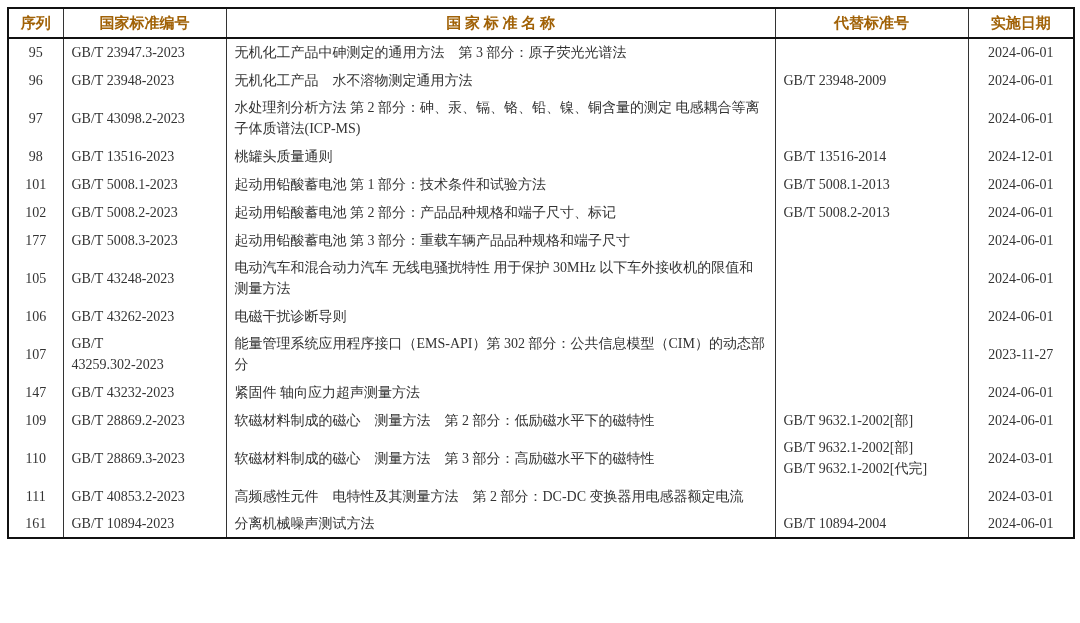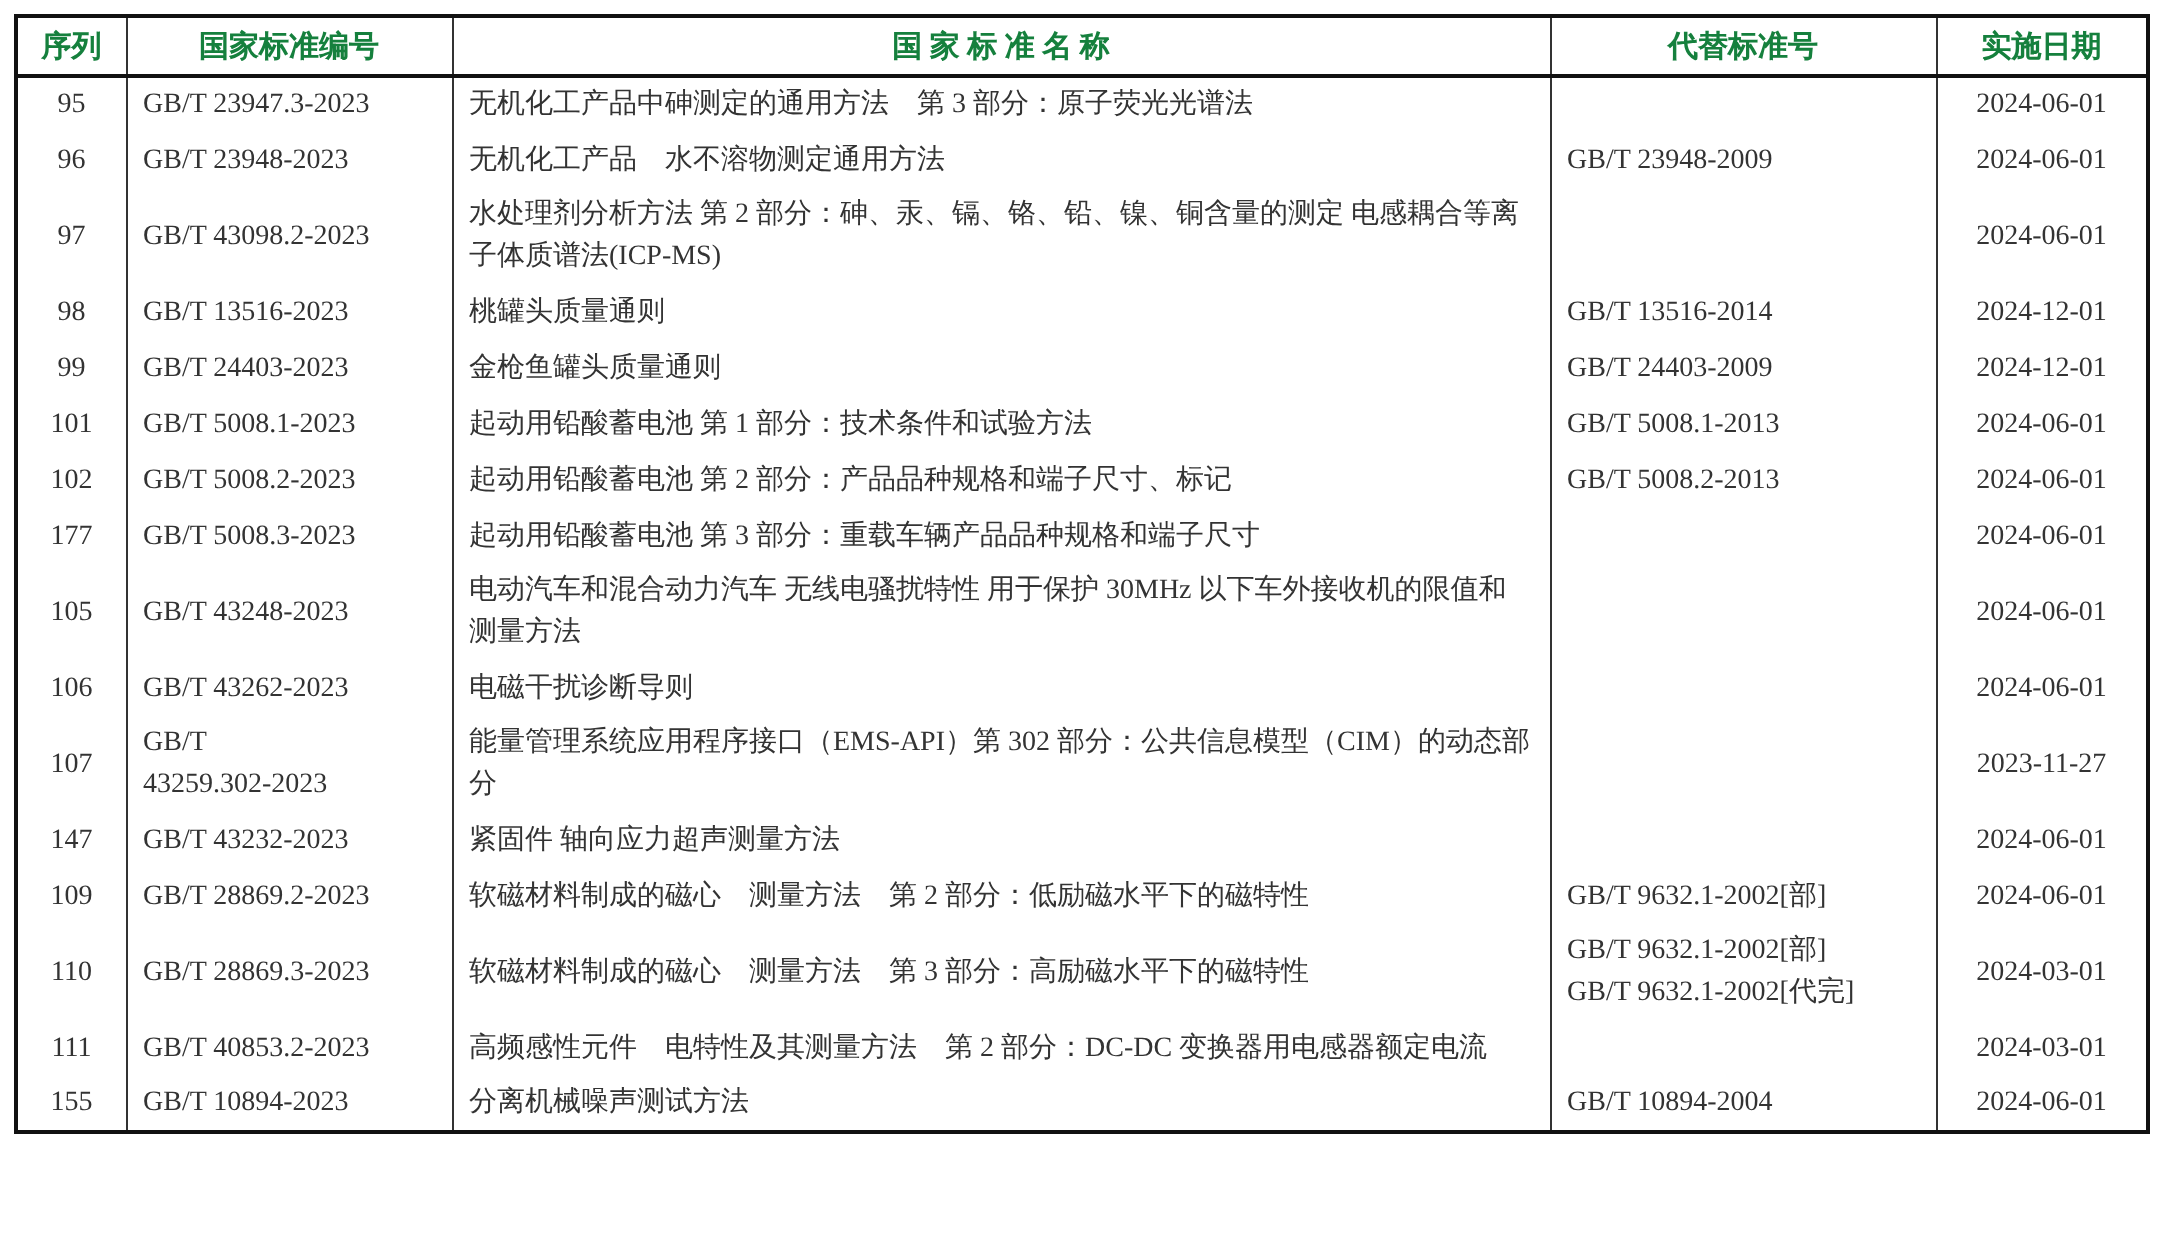"序列" thead th { color: #15803d -> #a16207 }
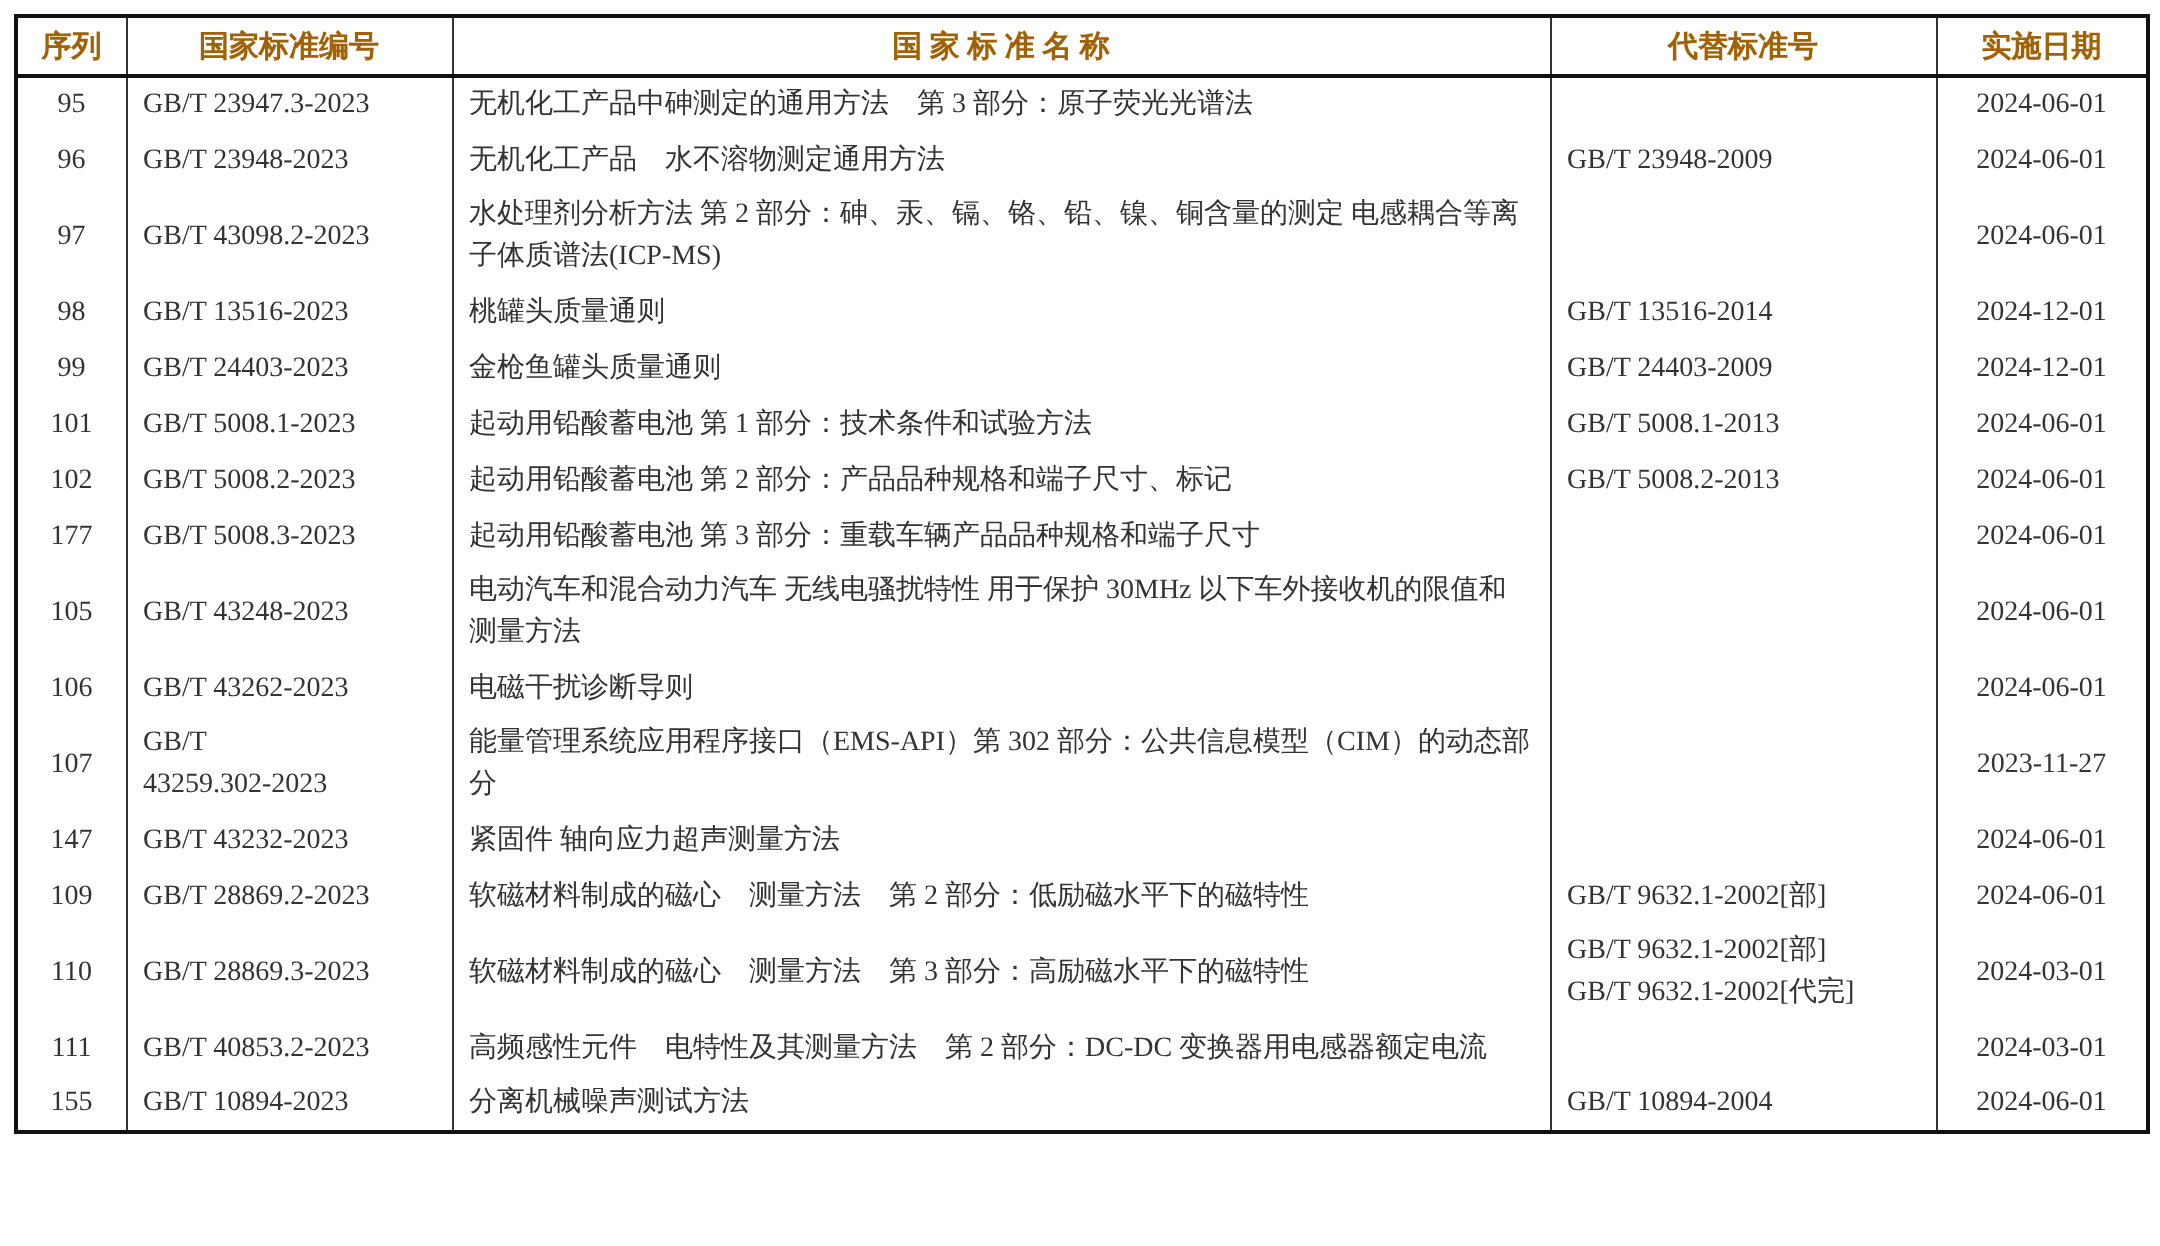"99" tr { html: <tr> <td>99</td> <td>GB/T 24403-2023</td> <td>金枪鱼罐头质量通则</td> <td>GB/T 24403-2009</td> <td>2024-12-01</td> </tr> -> none }
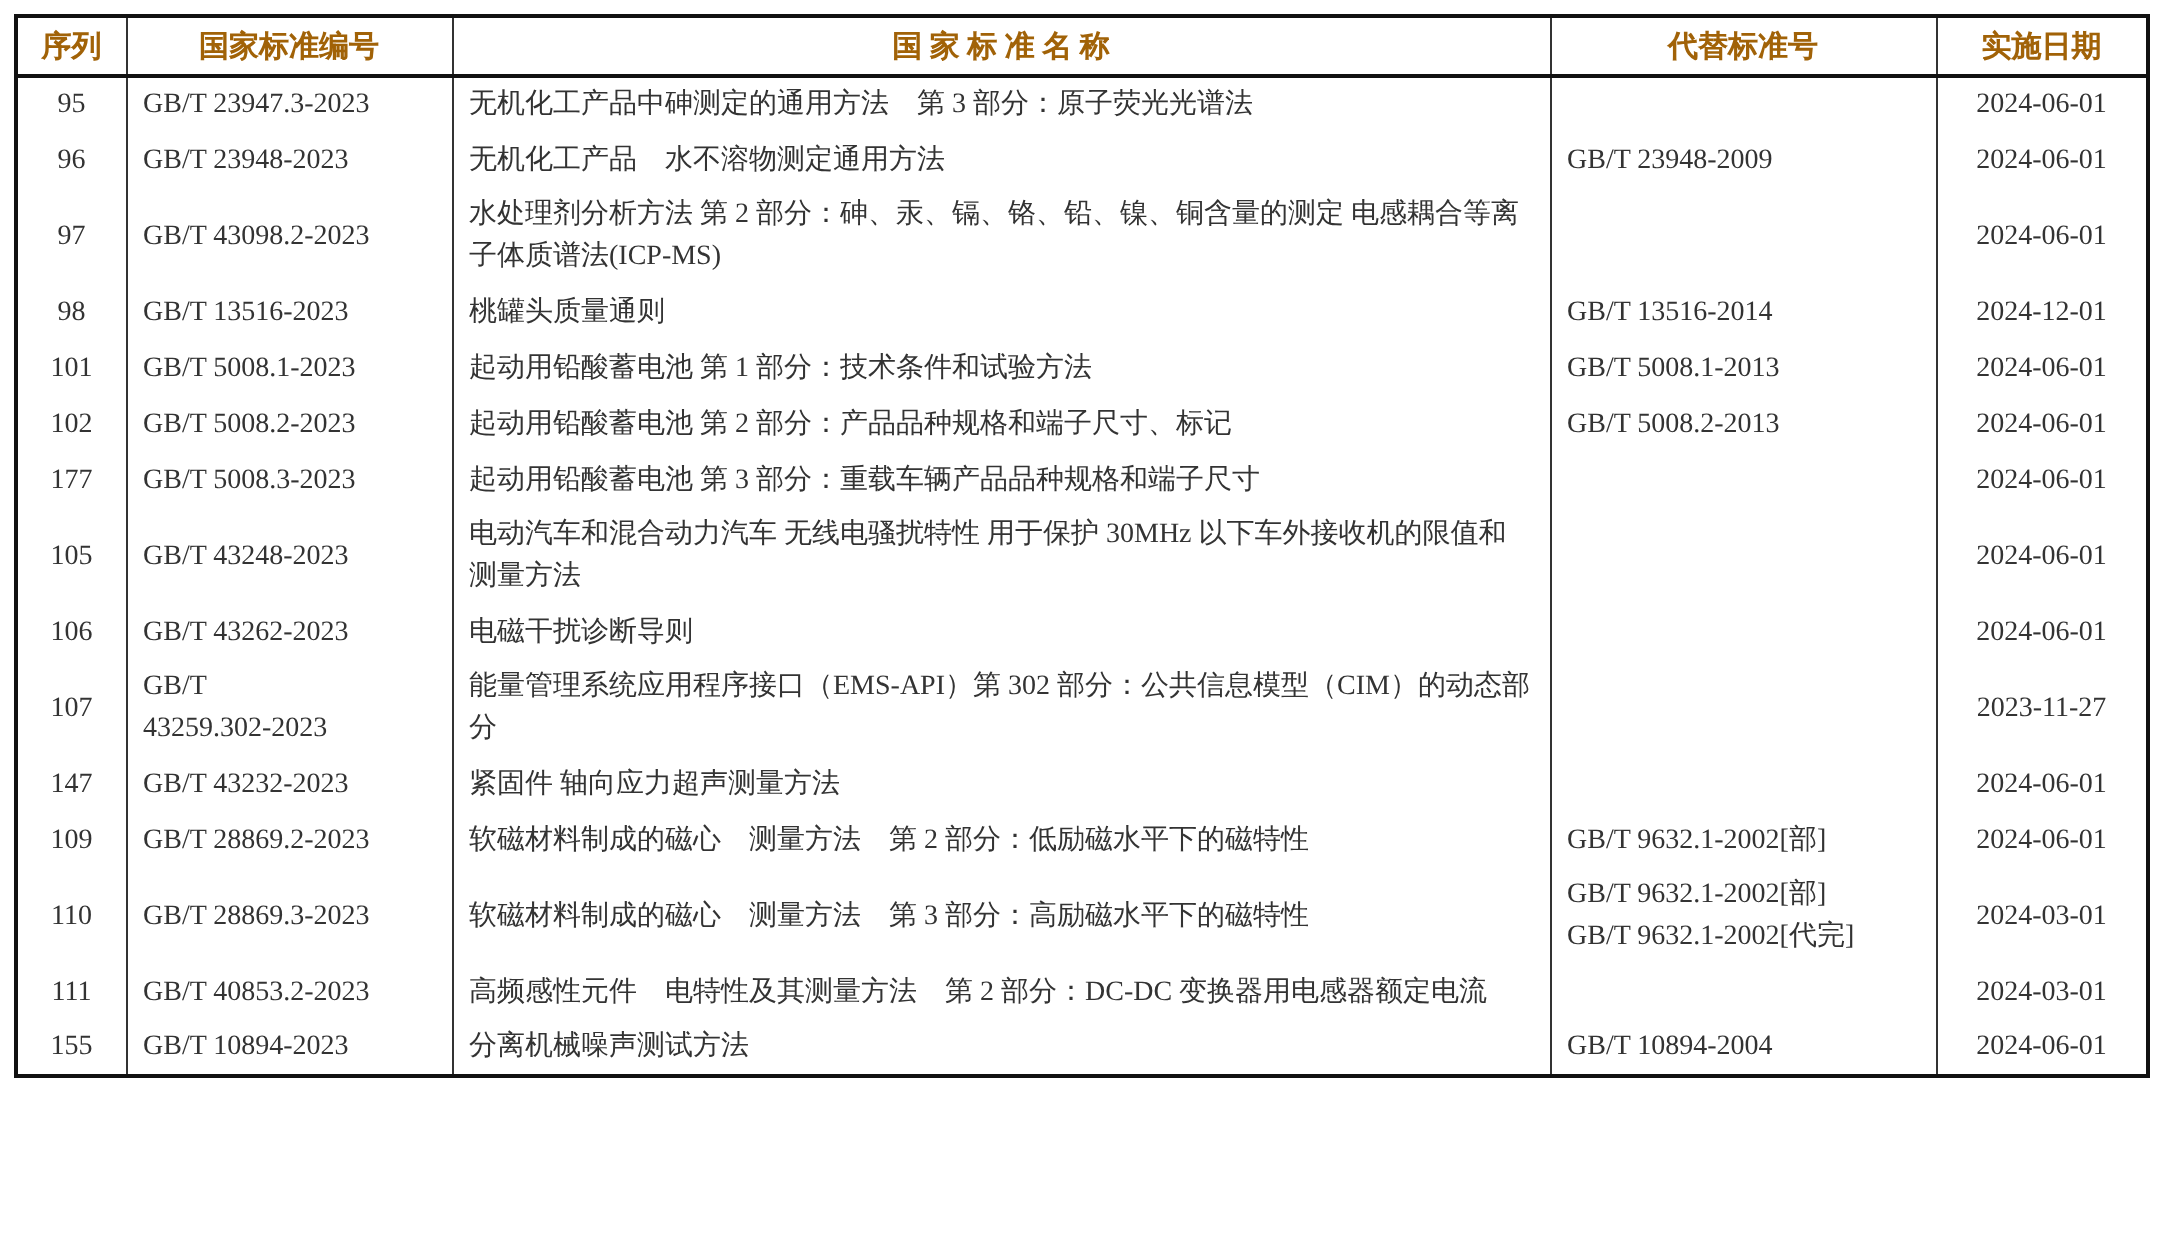"155" td.c-seq { text: 155 -> 161 }
